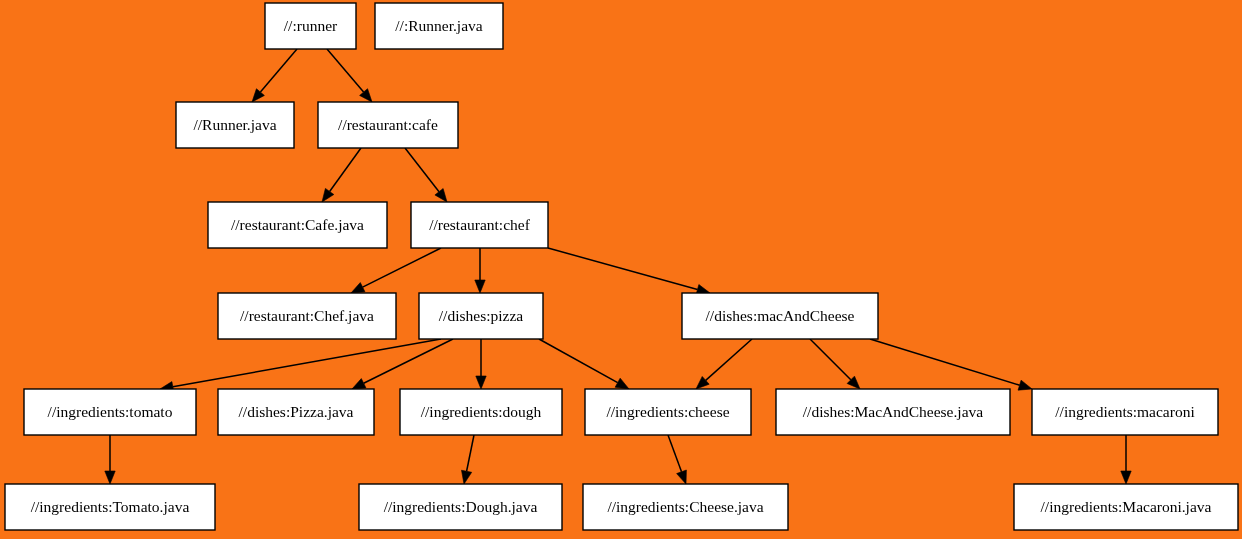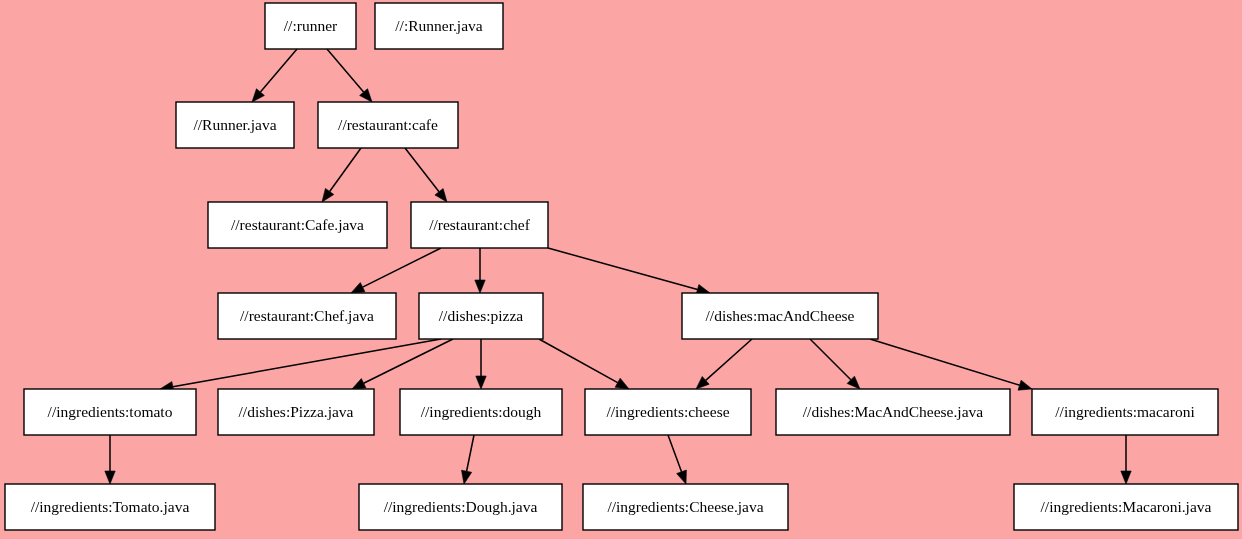"//:runner" #graph-root { background: #fca5a5 -> #f97316 }
